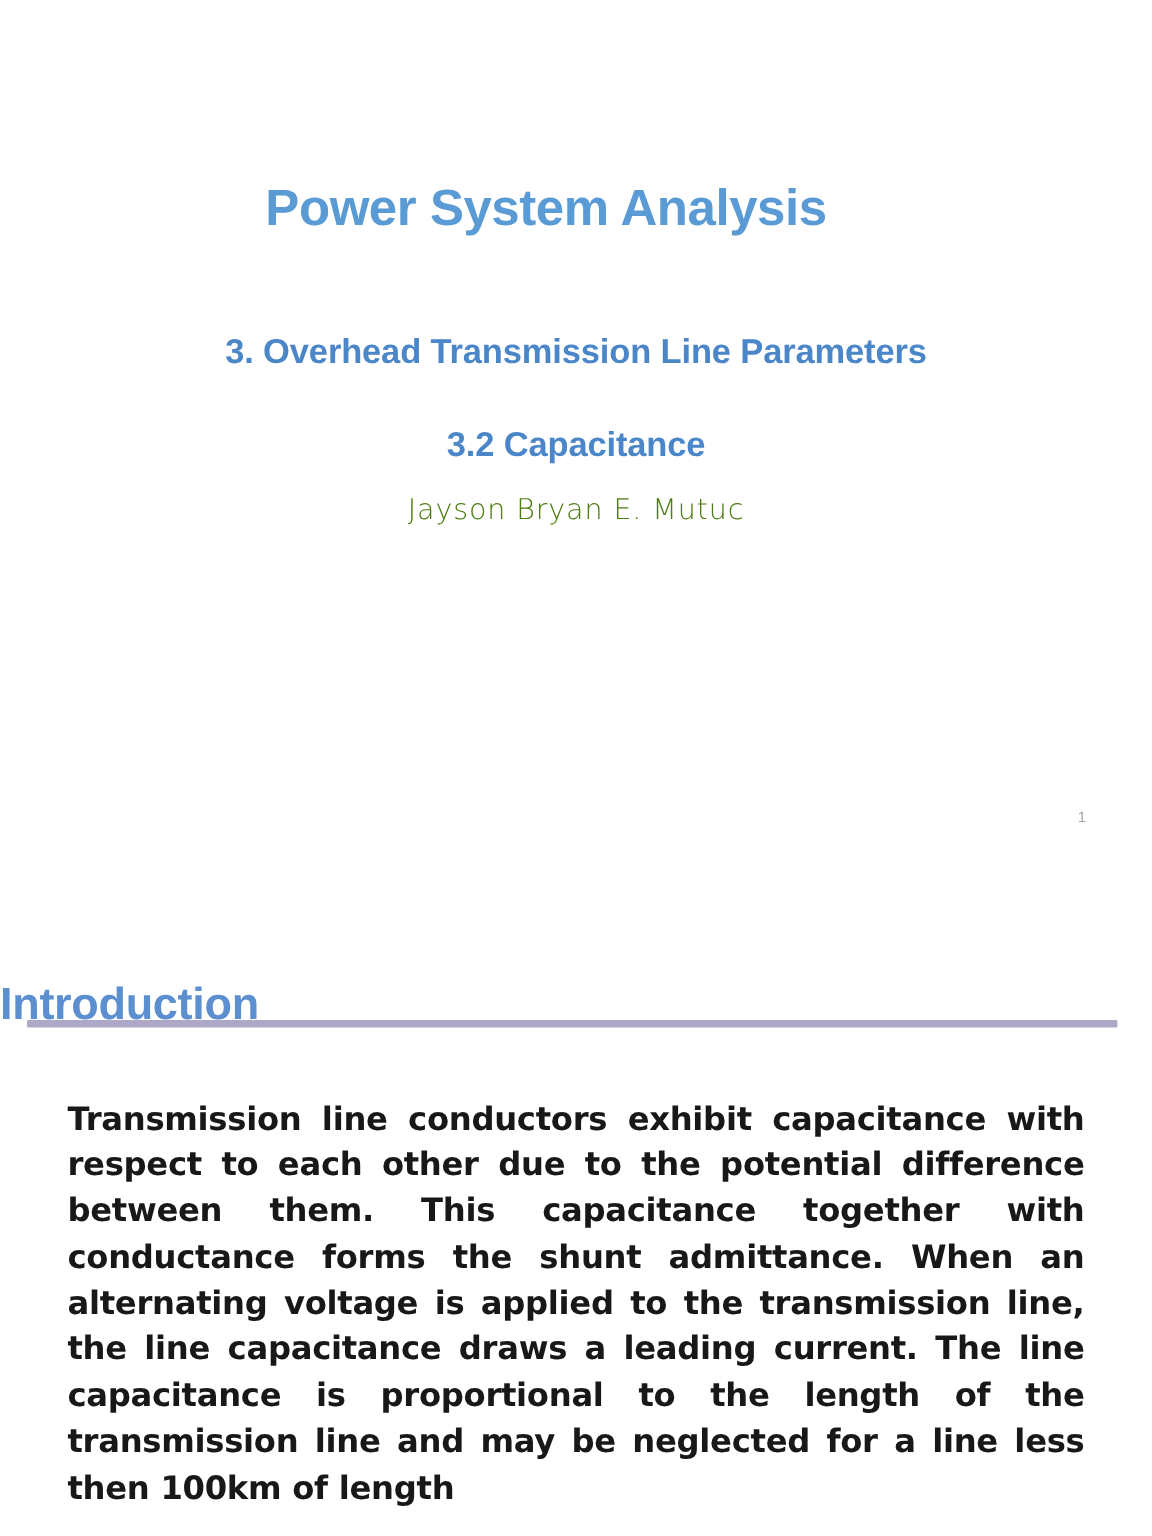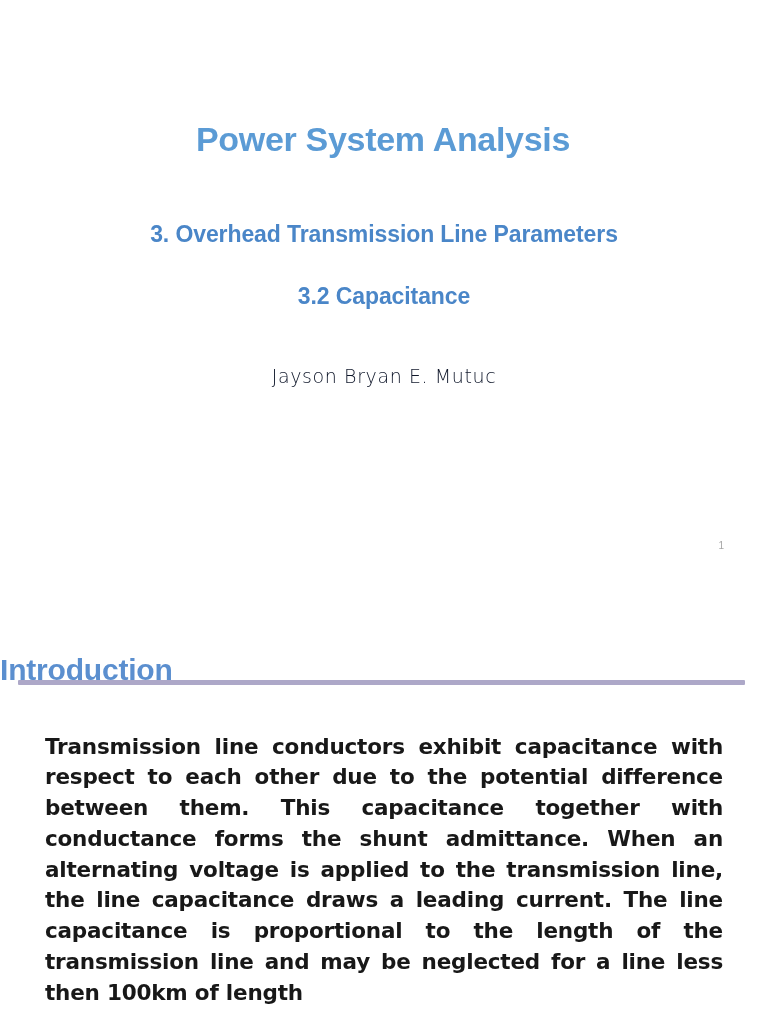"Power System Analysis" .deck-title { padding-left: 19px -> none }
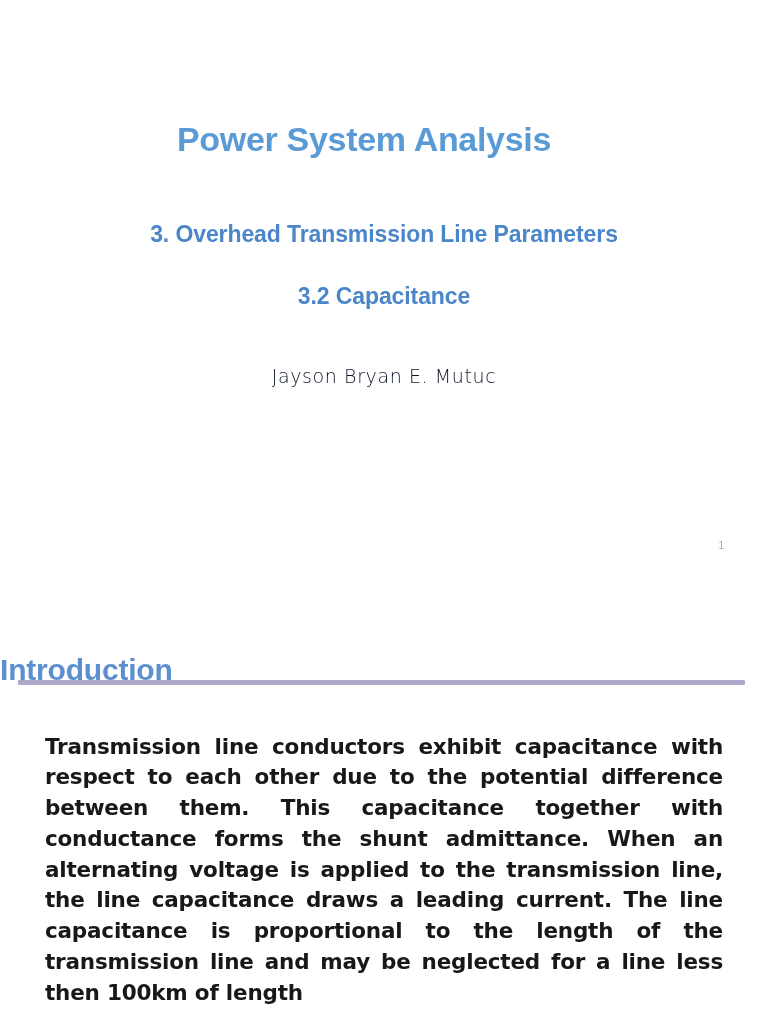"Jayson Bryan E. Mutuc" .deck-author { color: #0f172a -> #4d7c0f; margin-top: 36px -> none }
